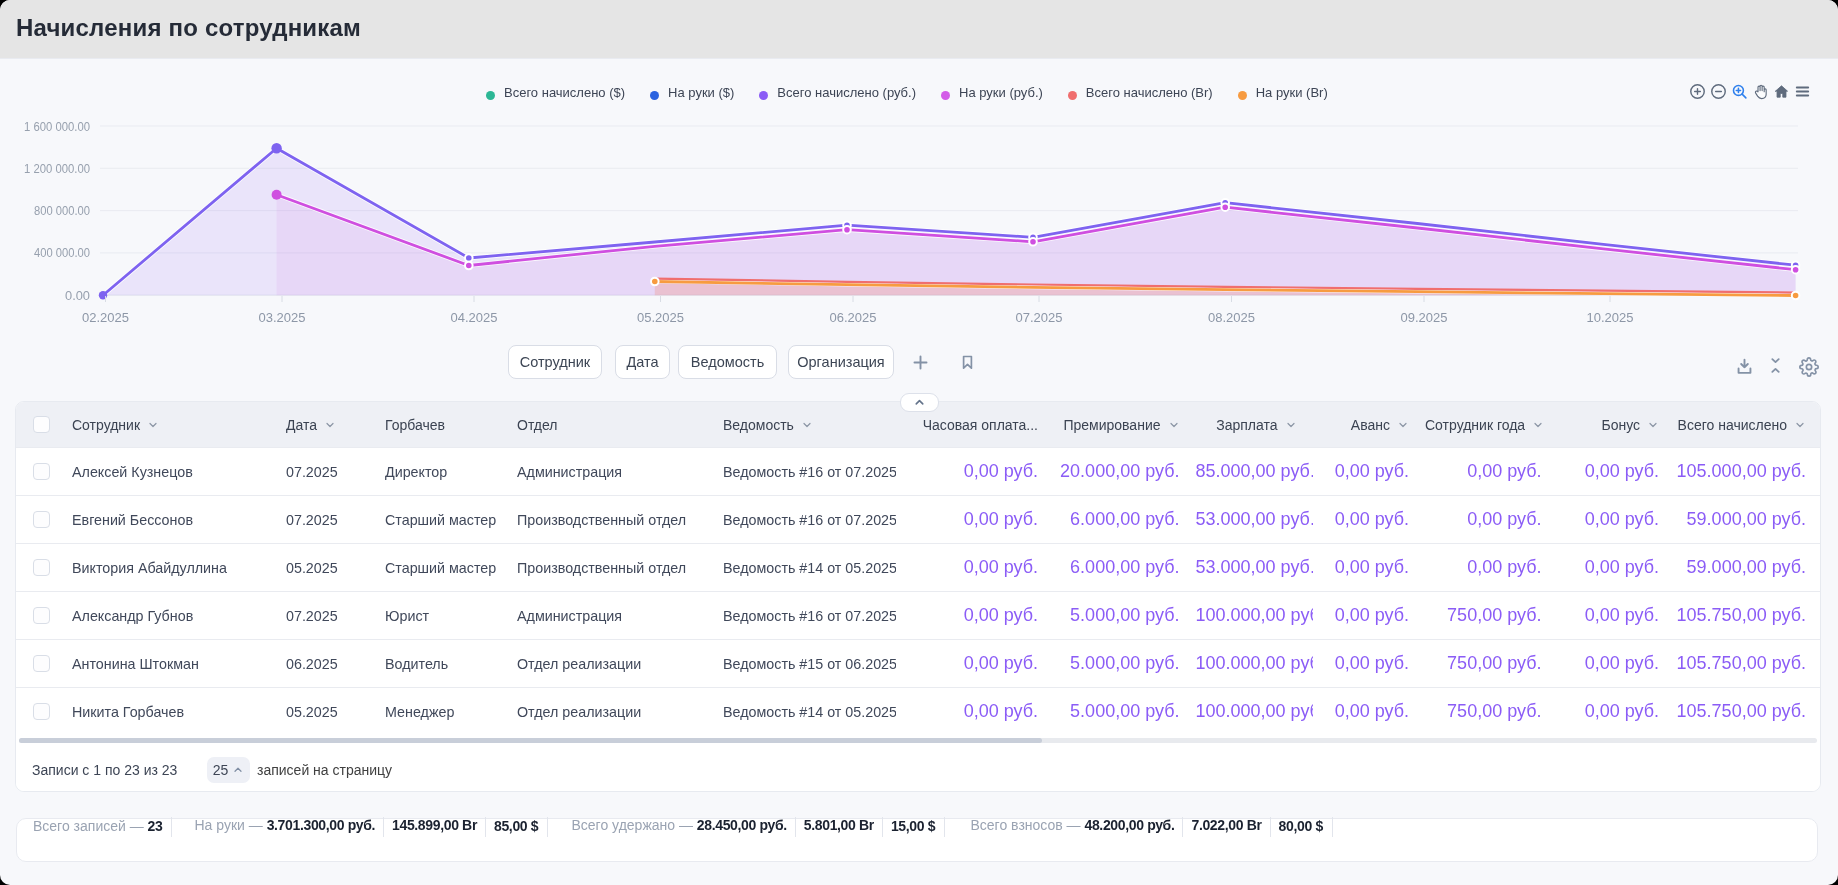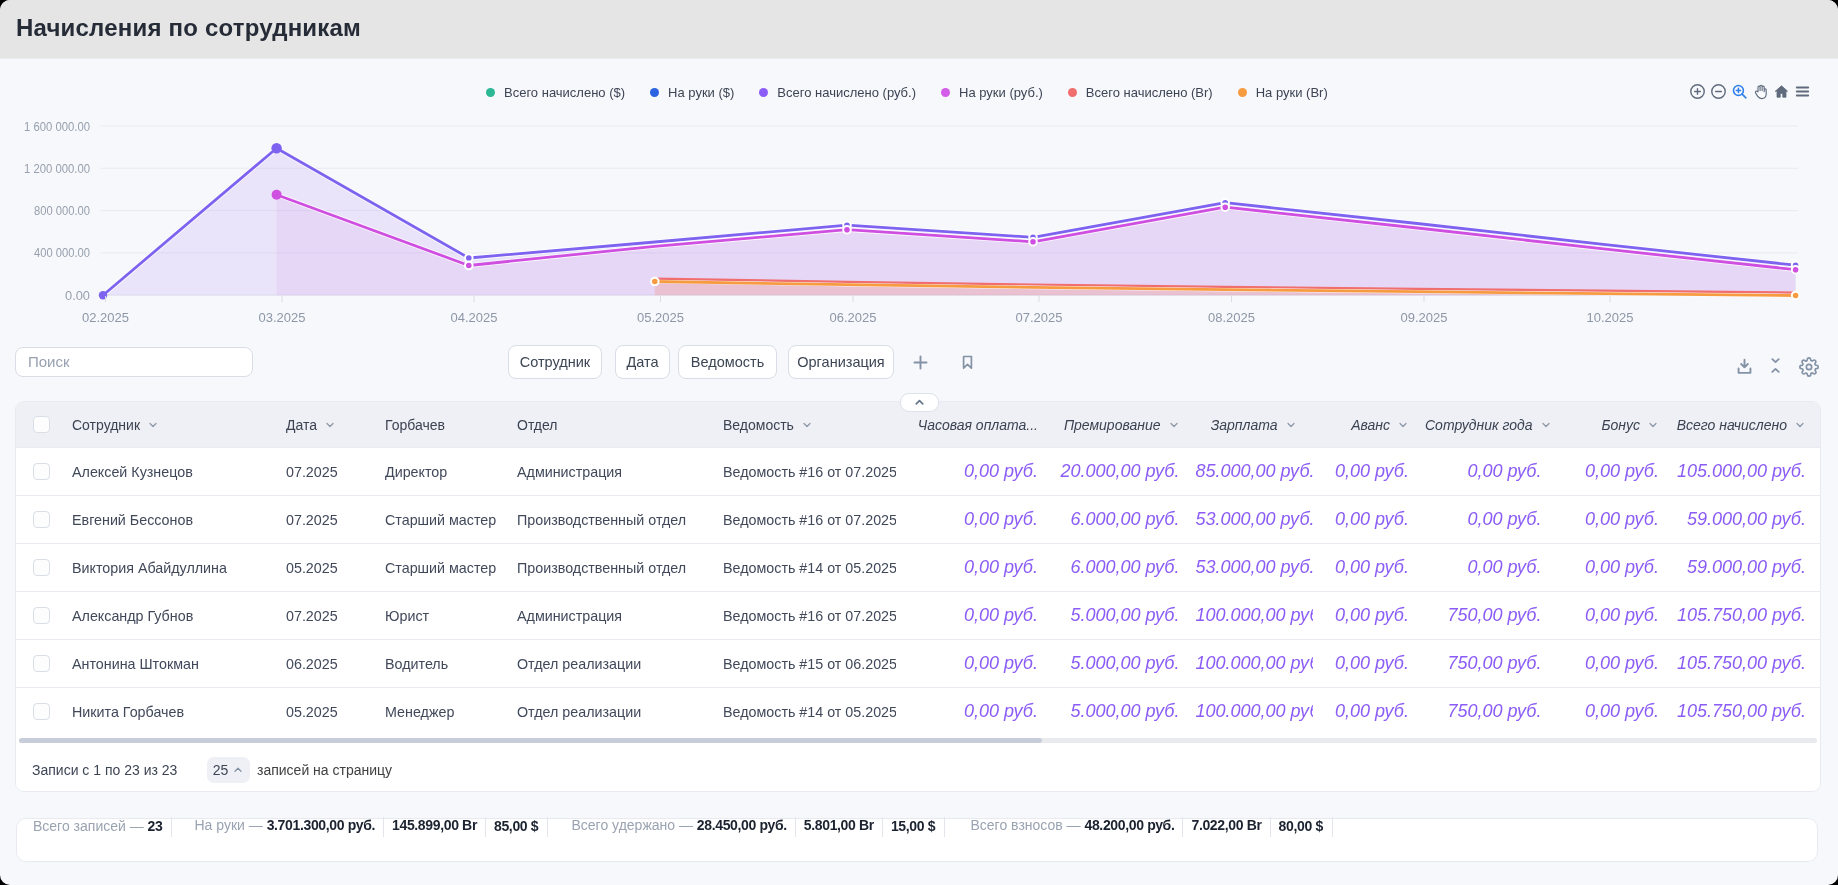"Всего начислено ($)" .legend .it { align-items: center -> flex-end }
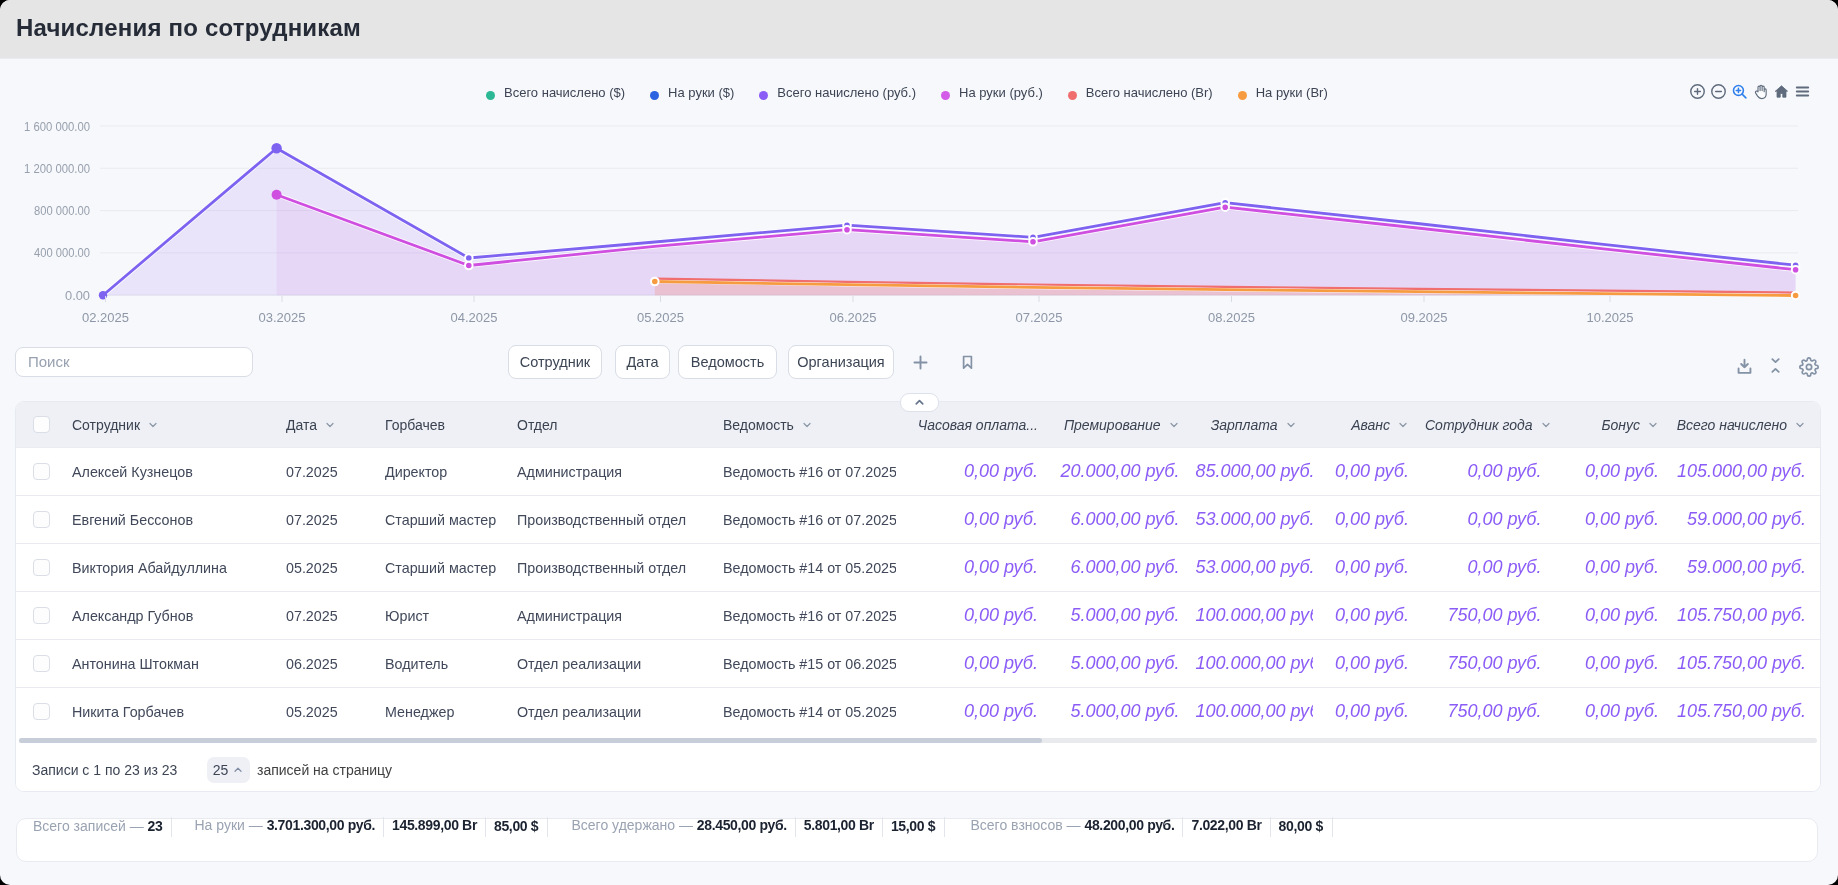"Поиск" div.search { html: <div> <span>Поиск</span> </div> -> none }
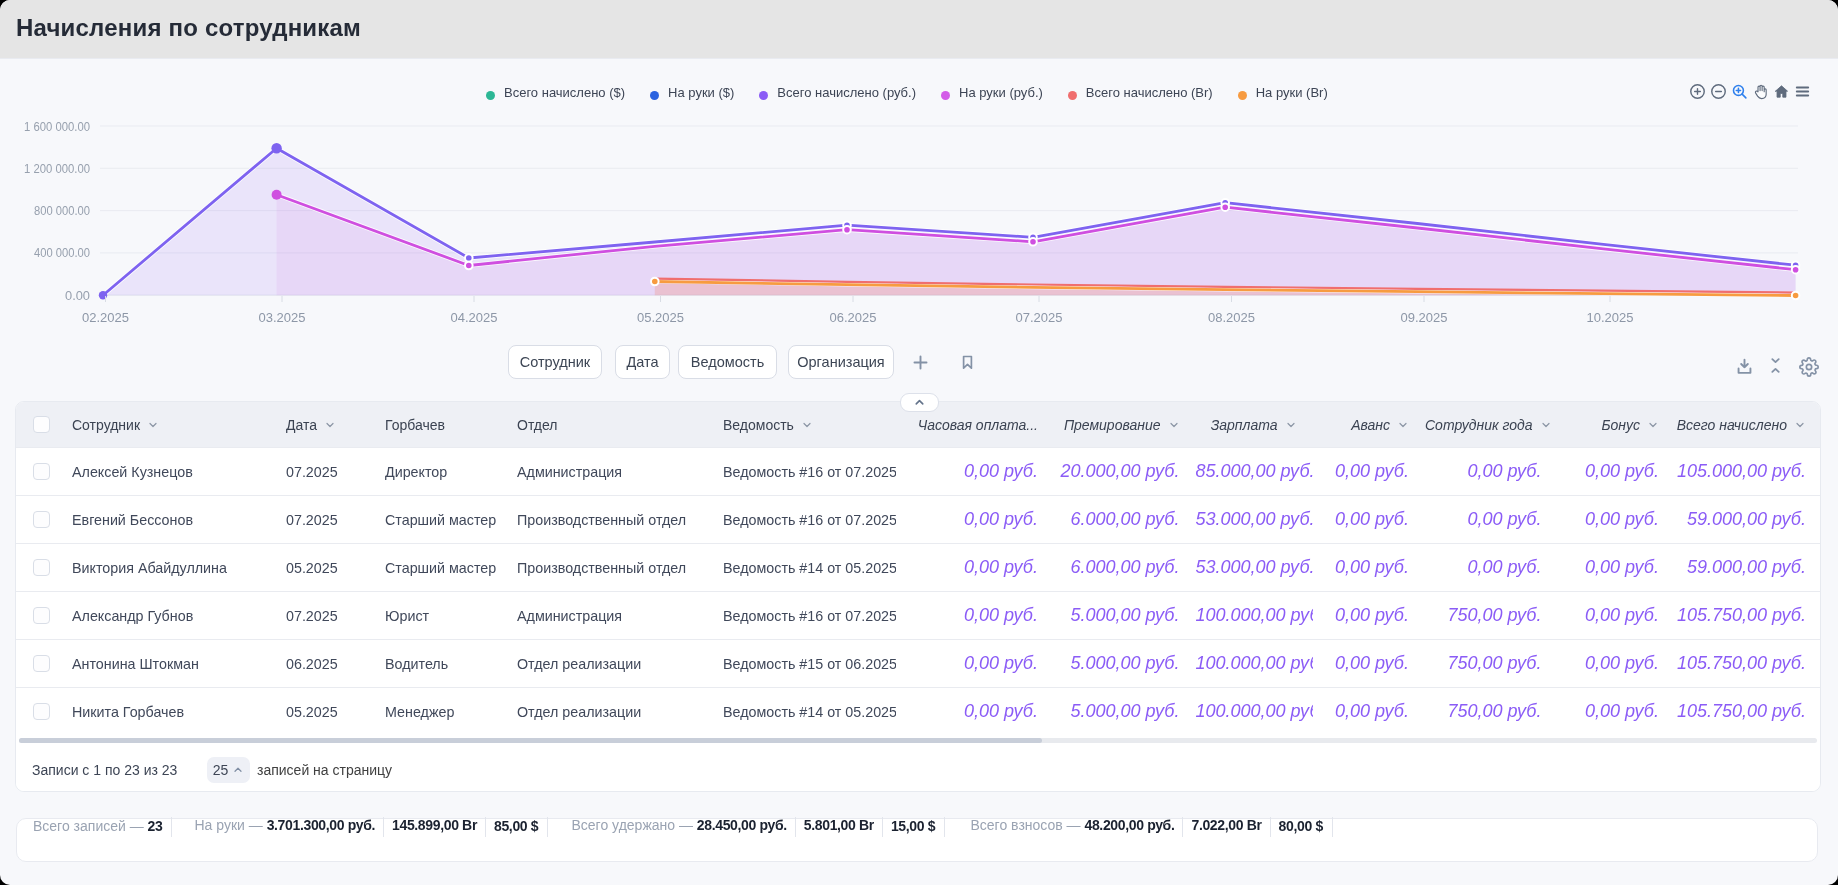"Часовая оплата..." .cr { font-style: italic -> none }
